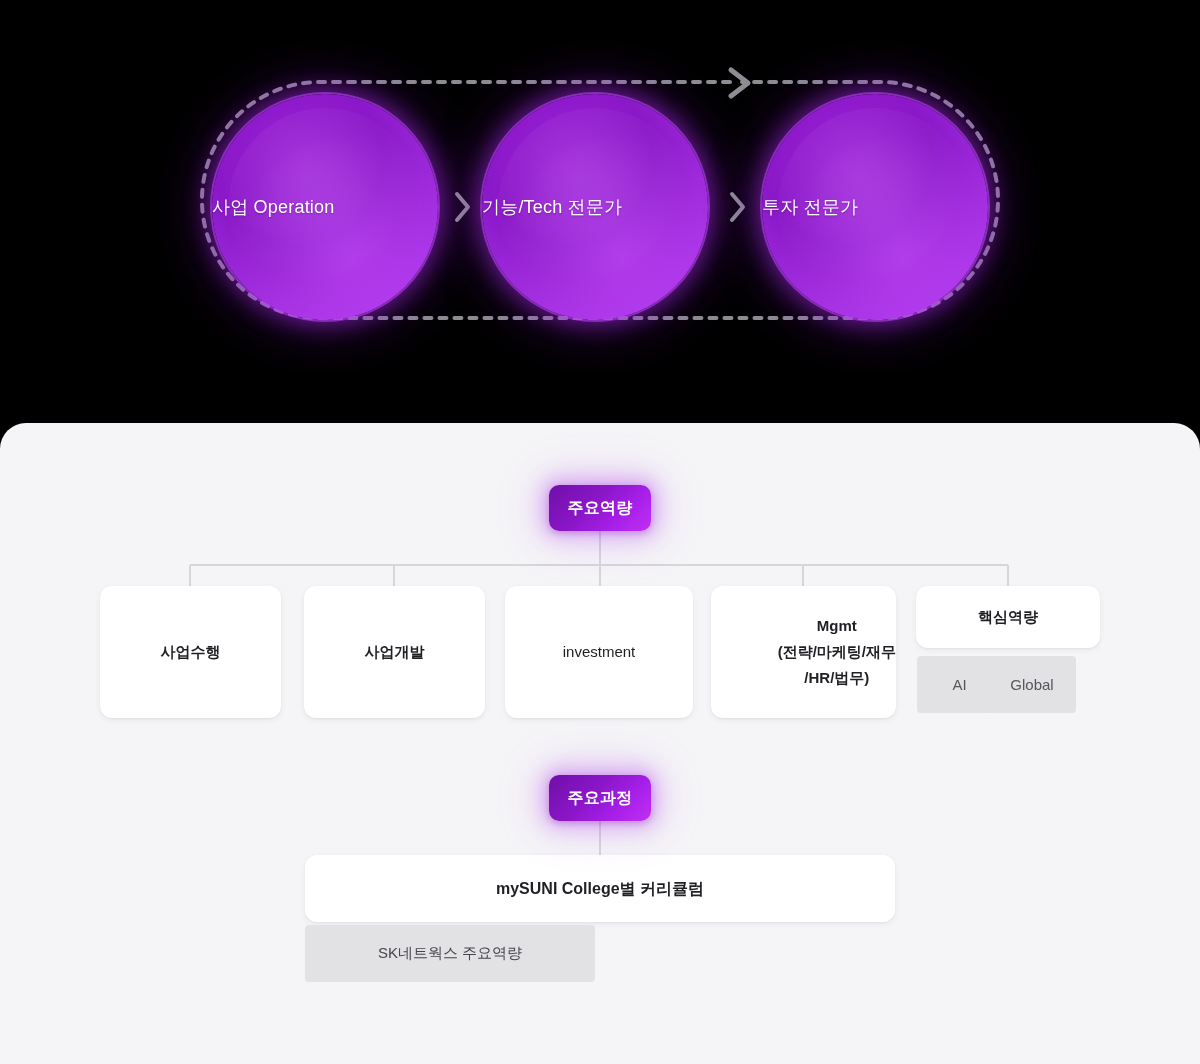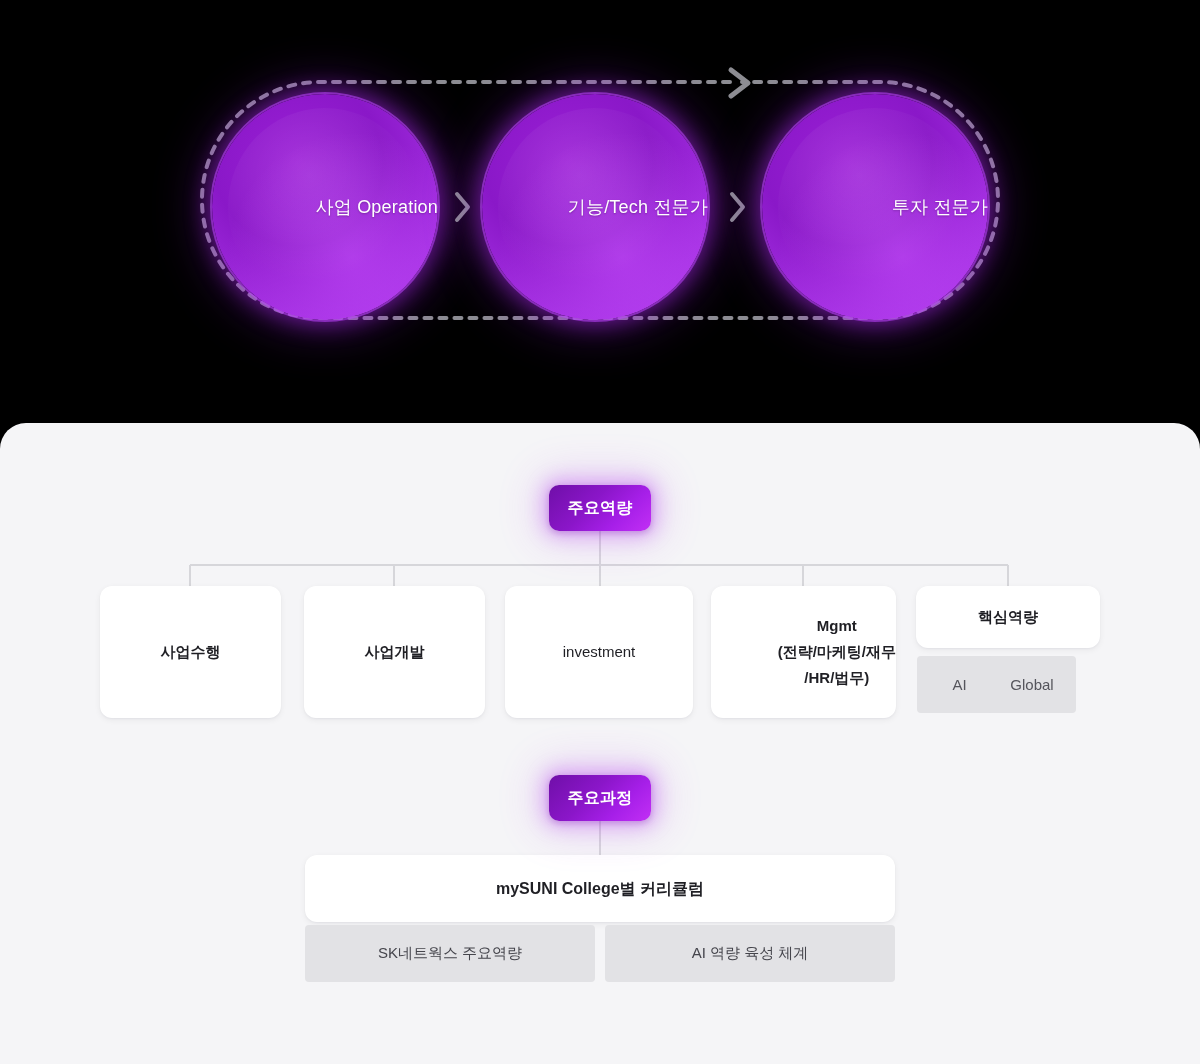"사업 Operation" .role-circle { justify-content: flex-end -> flex-start }
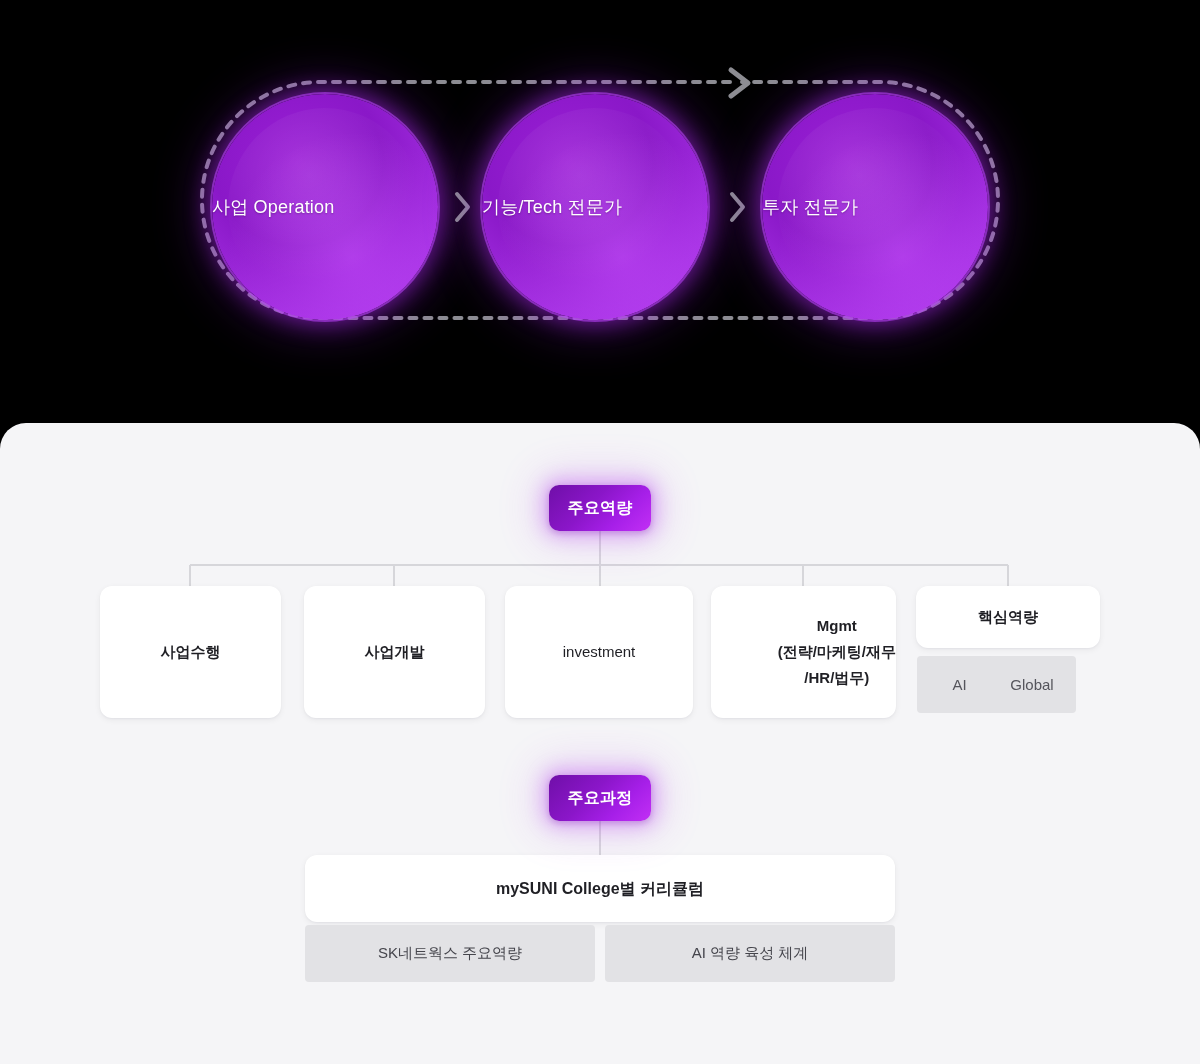"AI 역량 육성 체계" div.chip { html: <div> <span>AI 역량 육성 체계</span> </div> -> none }
